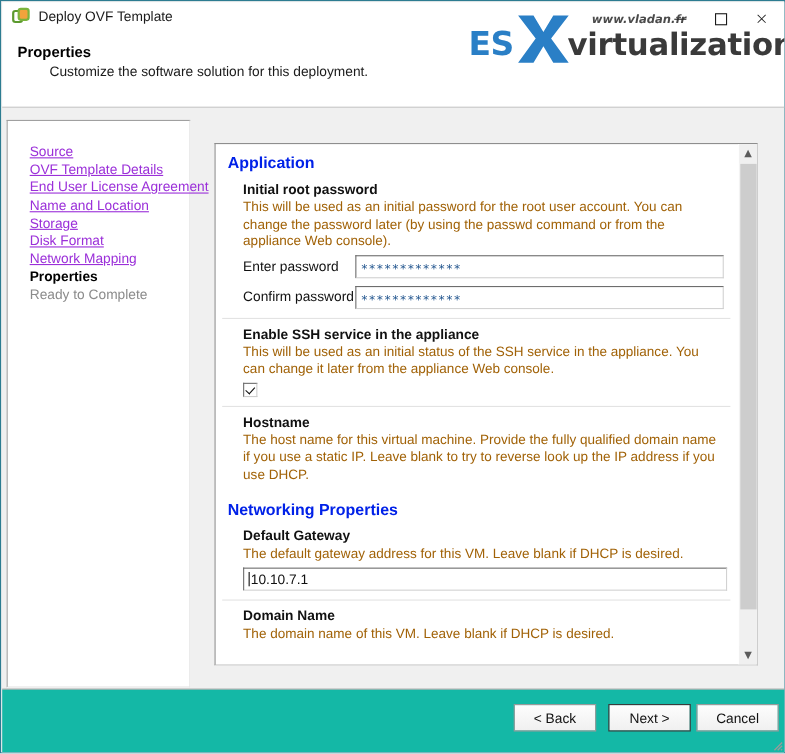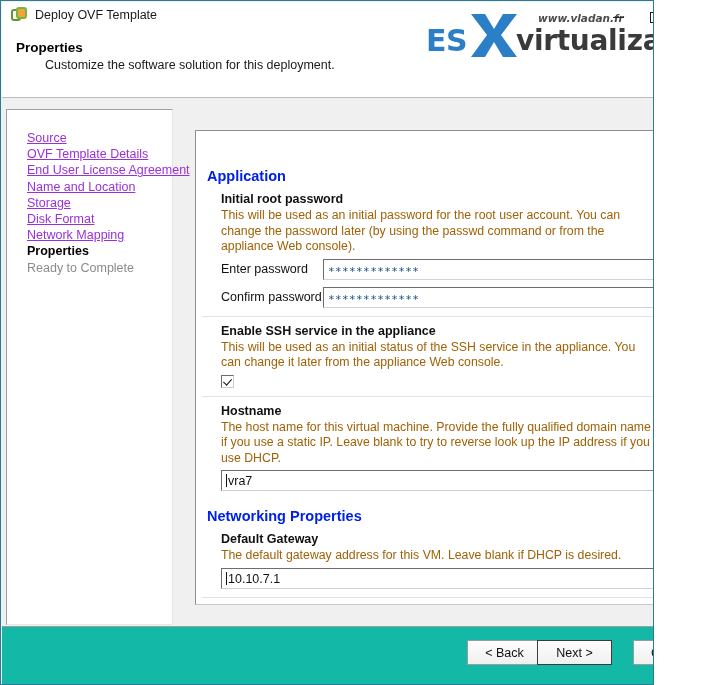"Deploy OVF Template" .window { width: 654px -> 714px }
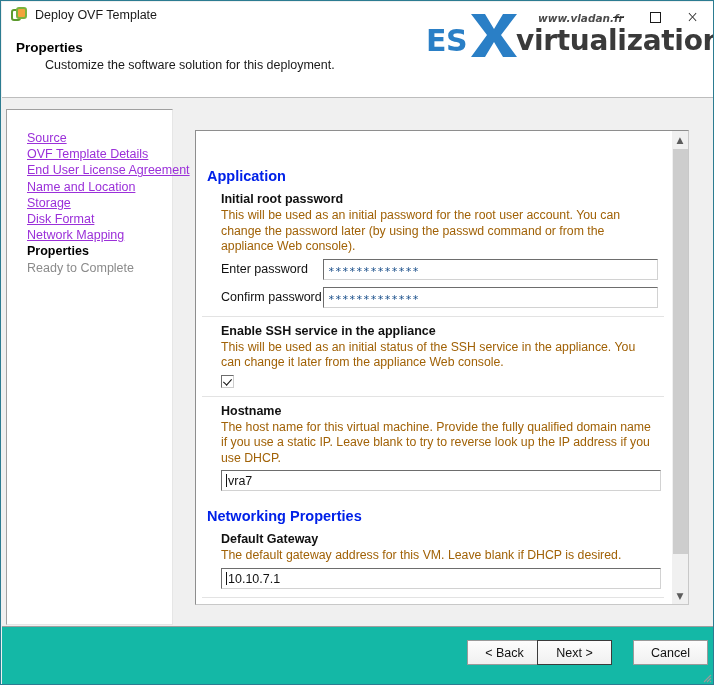"Application" .content-inner { padding: 16px 0 0 0 -> 4px 0 0 0; top: 16px -> 1px }
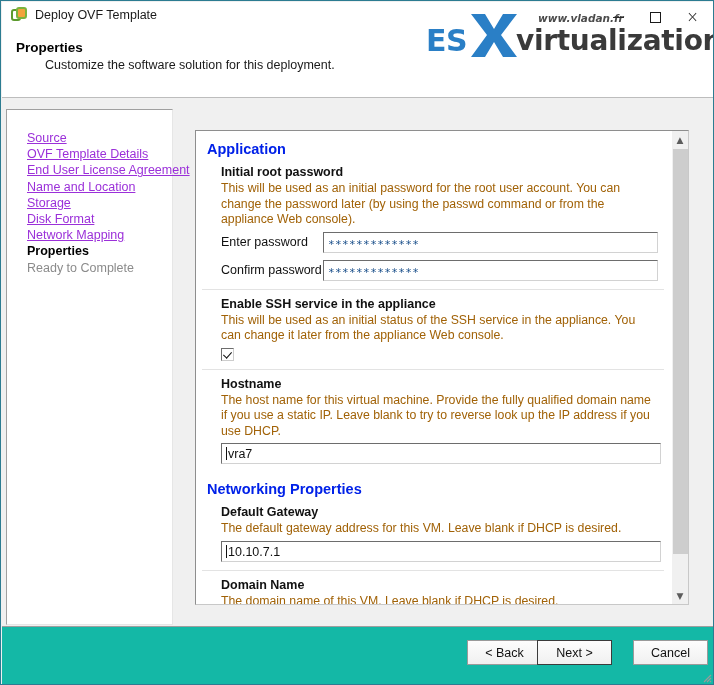"vra7" div.txtbox { html: <div> <span>vra7</span> </div> -> none }
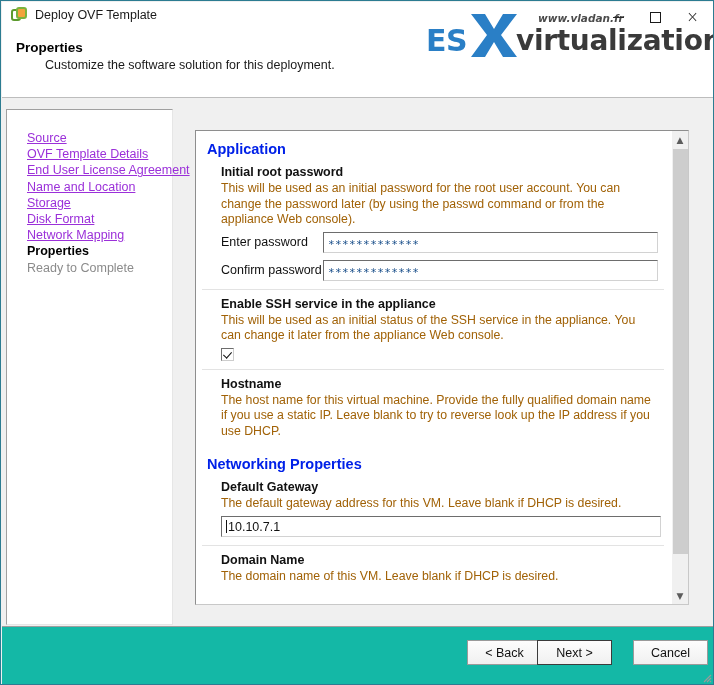"Next >" .btn-next { right: 102px -> 86px }
